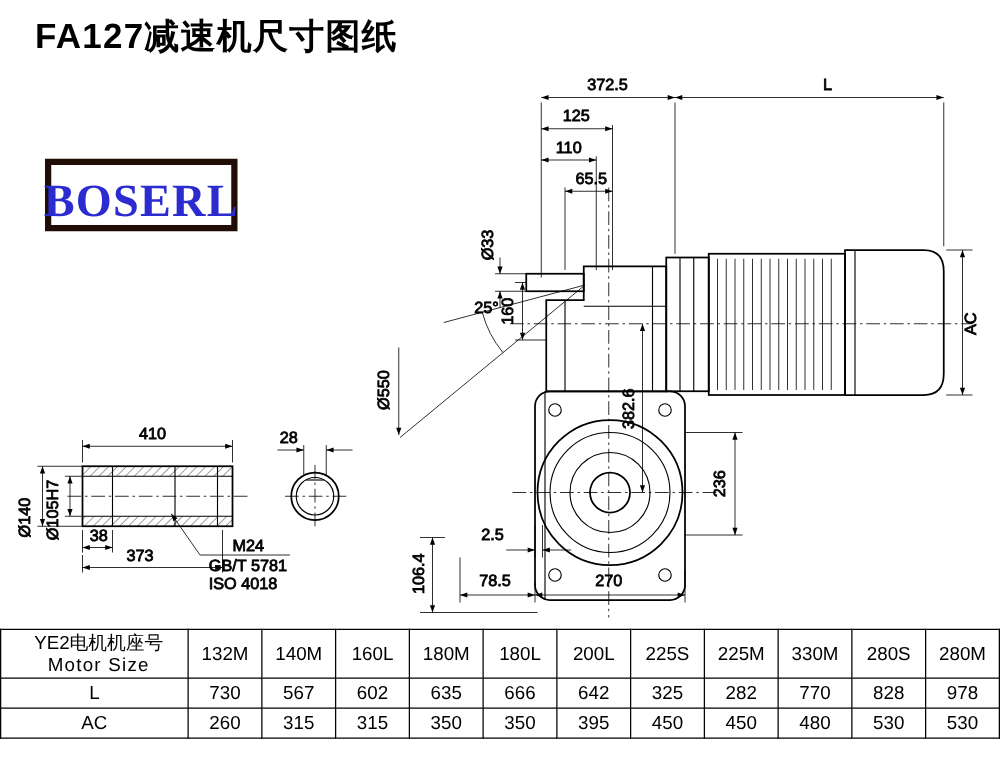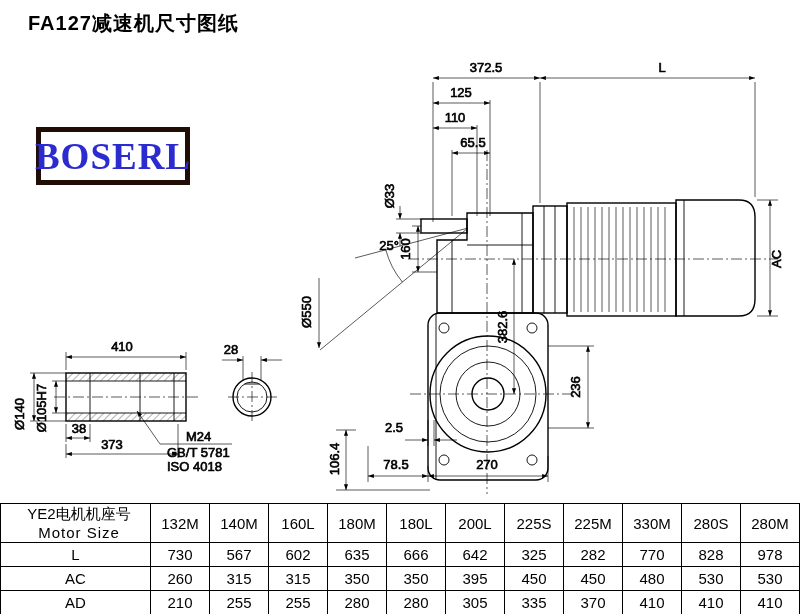"FA127减速机尺寸图纸" .title { font-size: 20px -> 28px }
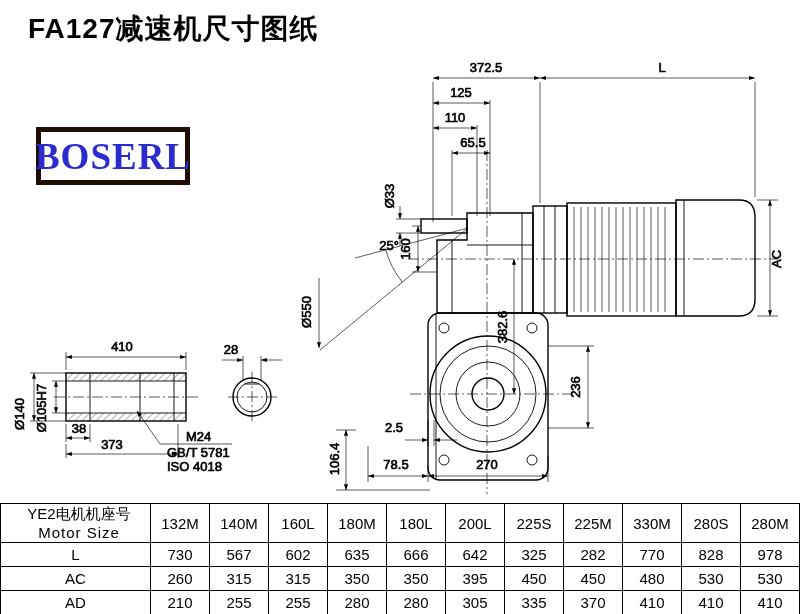"BOSERL" .logo { align-items: center -> flex-end }
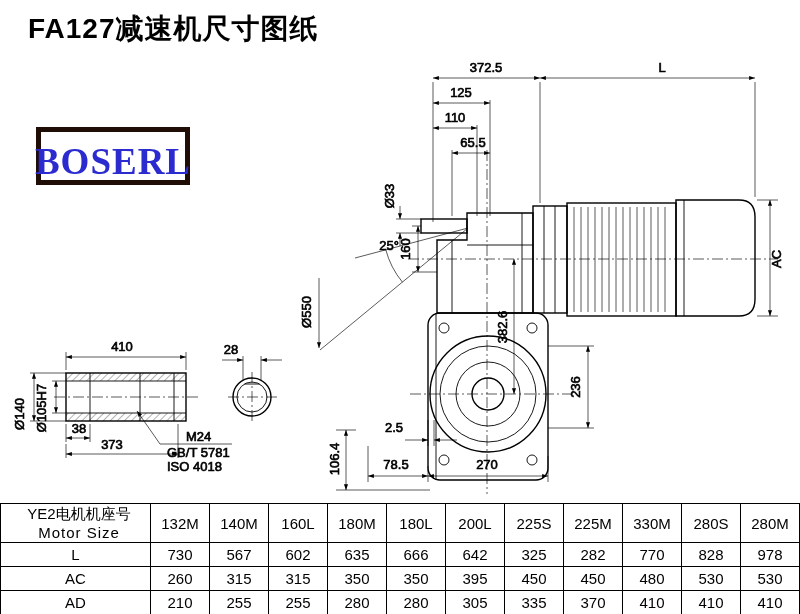"AD" tr.datarow { html: <tr> <td>AD</td> <td>210</td> <td>255</td> <td>255</td> <td>280</td> <td>280</td> <td>305</td> <td>335</td> <td>370</td> <td>410</td> <td>410</td> <td>410</td> </tr> -> none }
